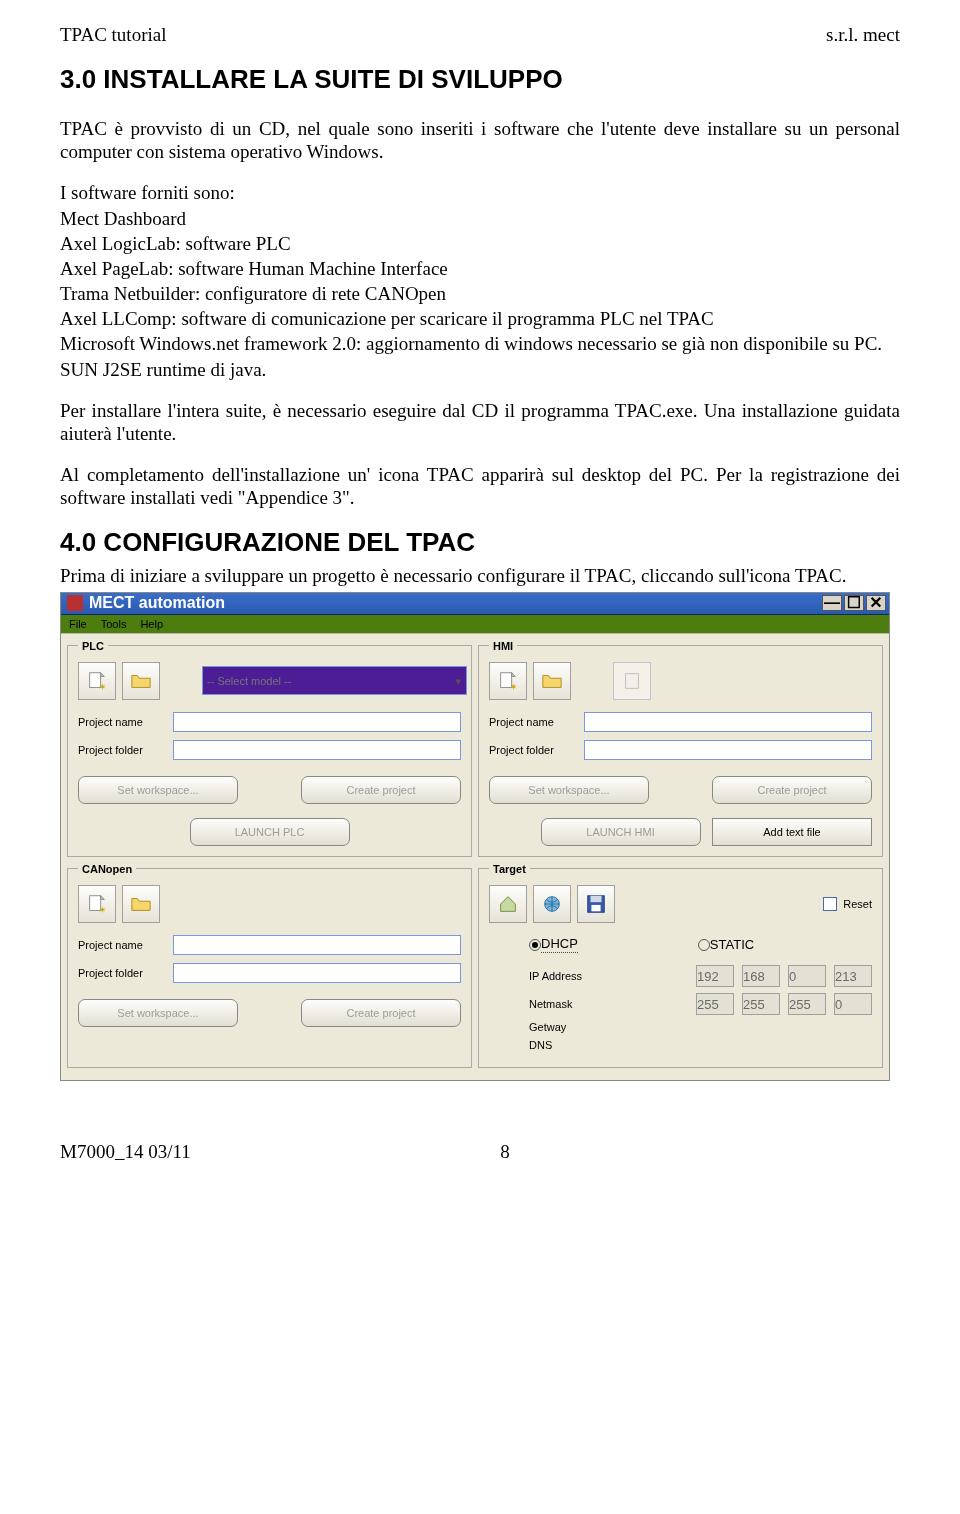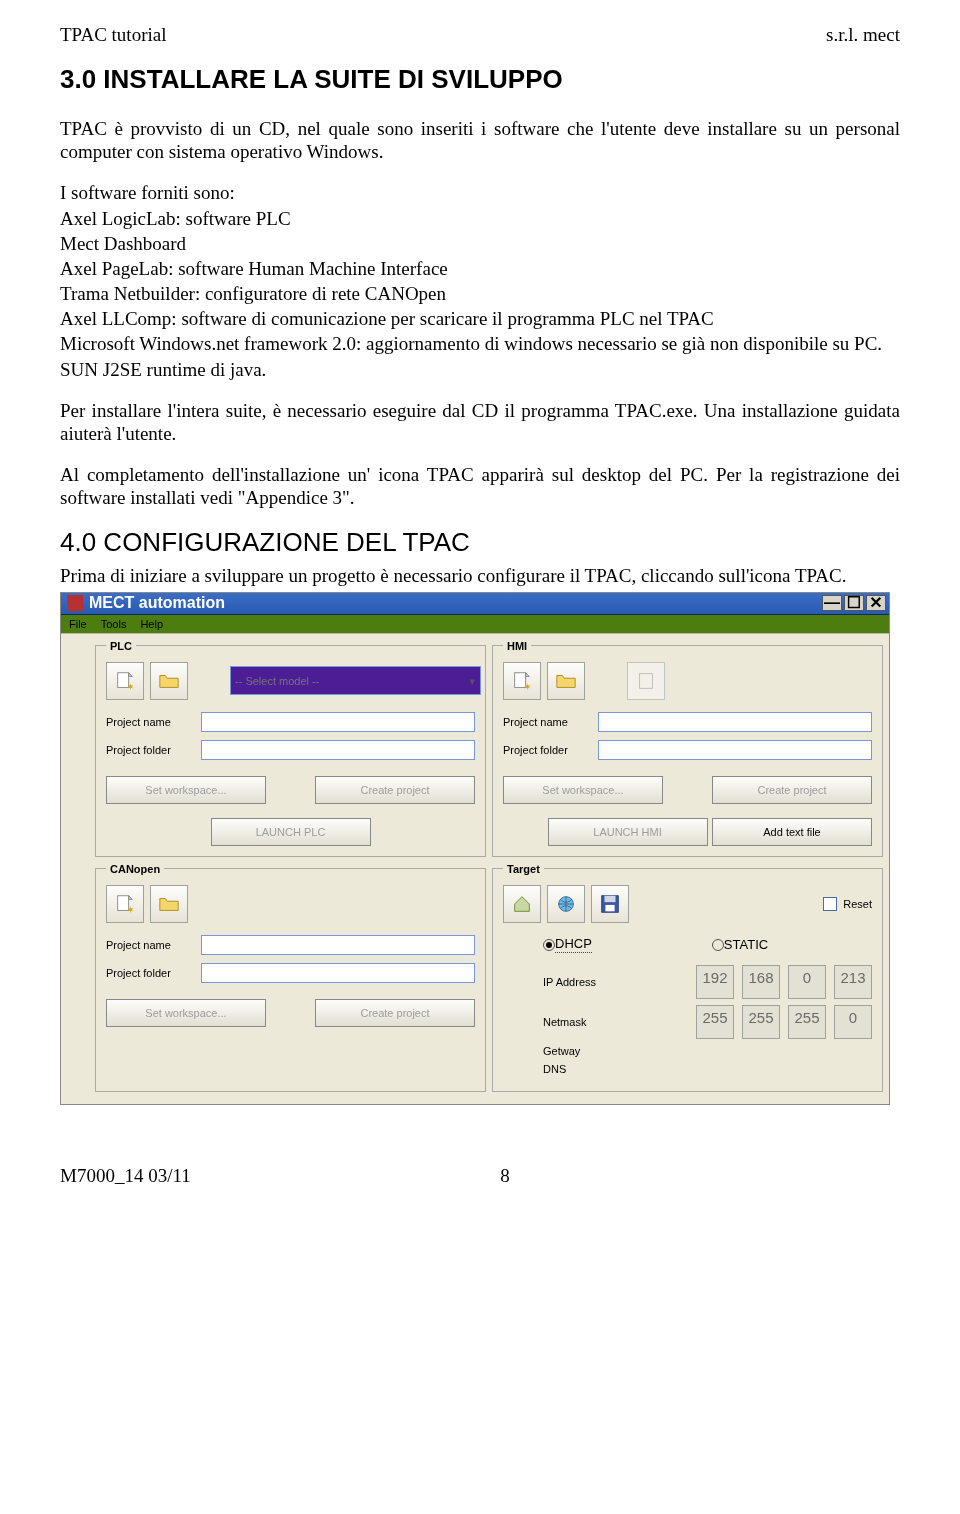"Axel LogicLab: software PLC" p { order: before "Mect Dashboard" -> after "Mect Dashboard" }
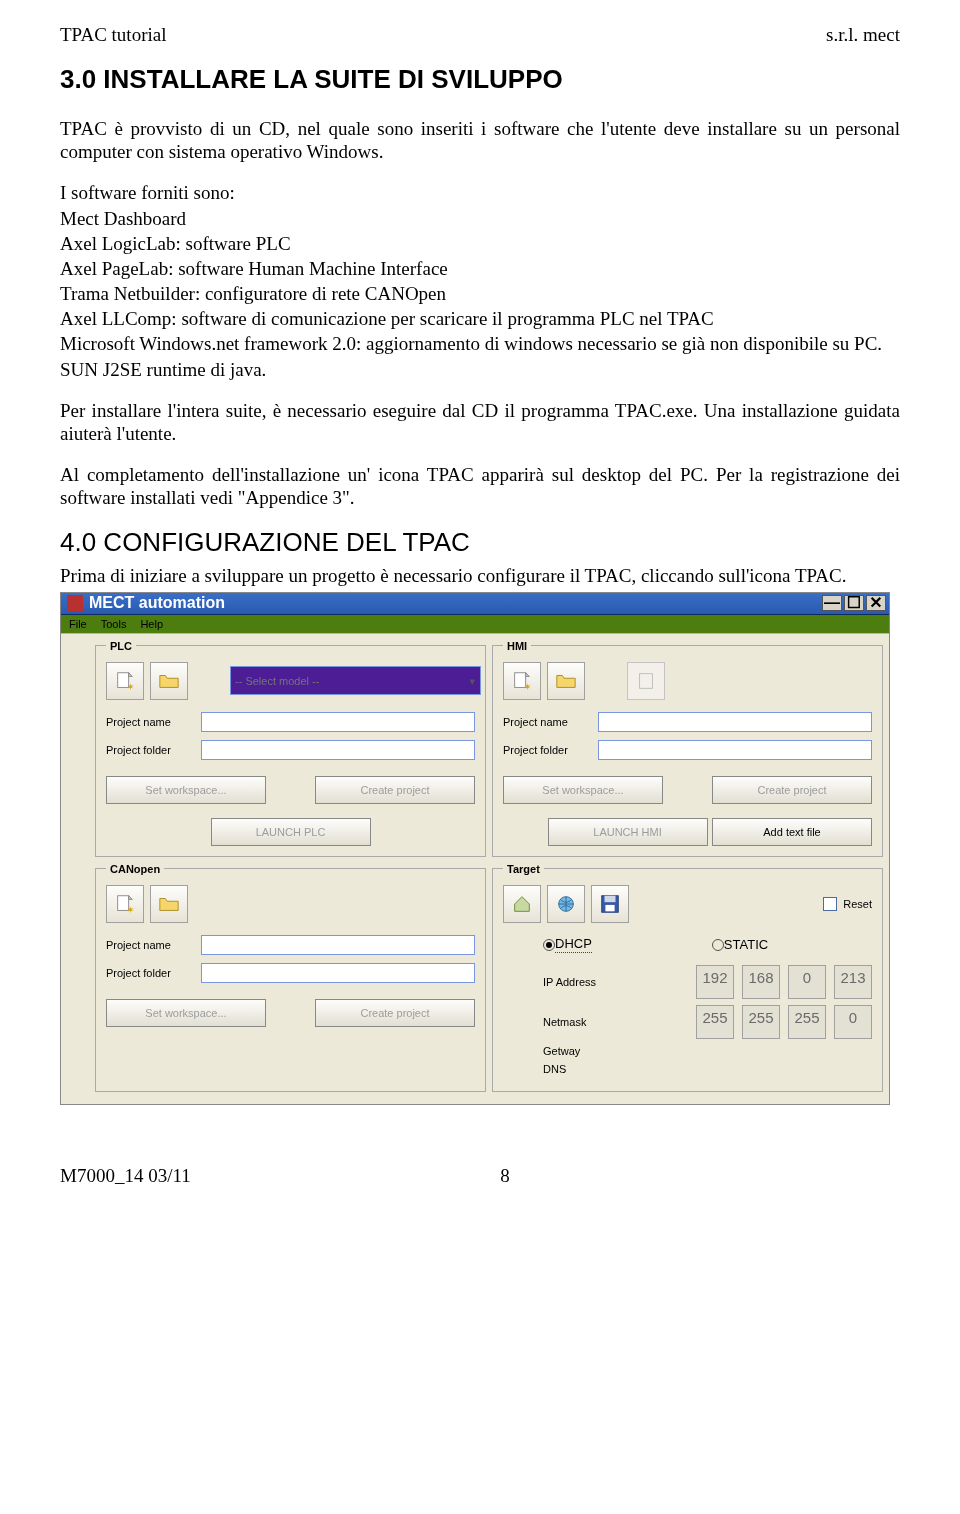"4.0 CONFIGURAZIONE DEL TPAC" h2 { font-weight: normal -> bold }
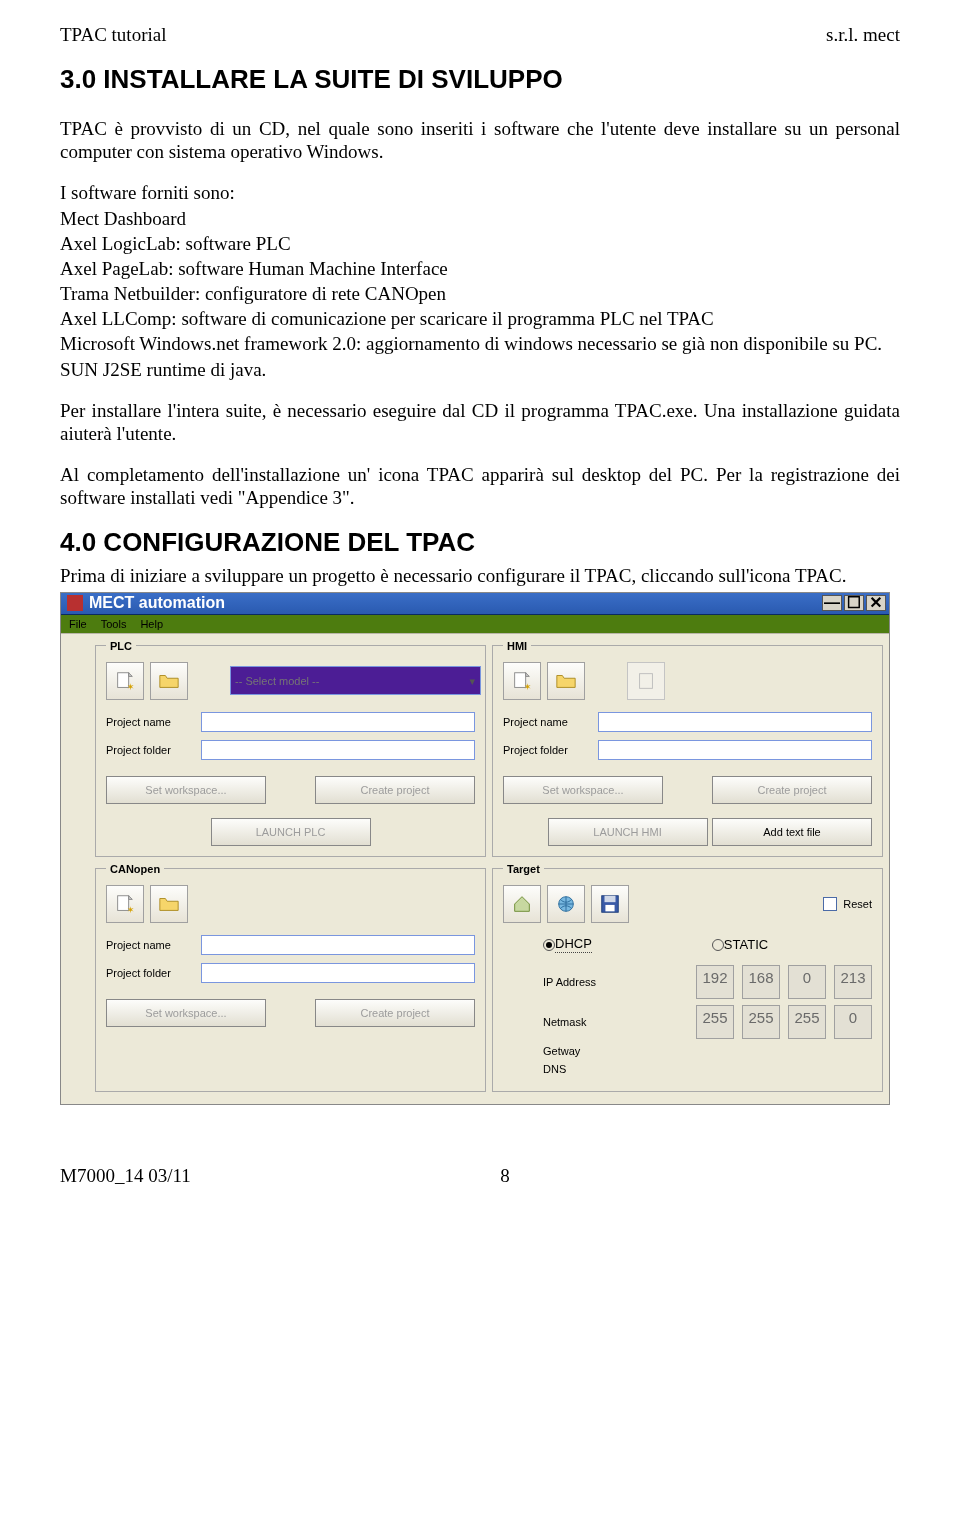"PLC" .row { margin-left: 28px -> none }
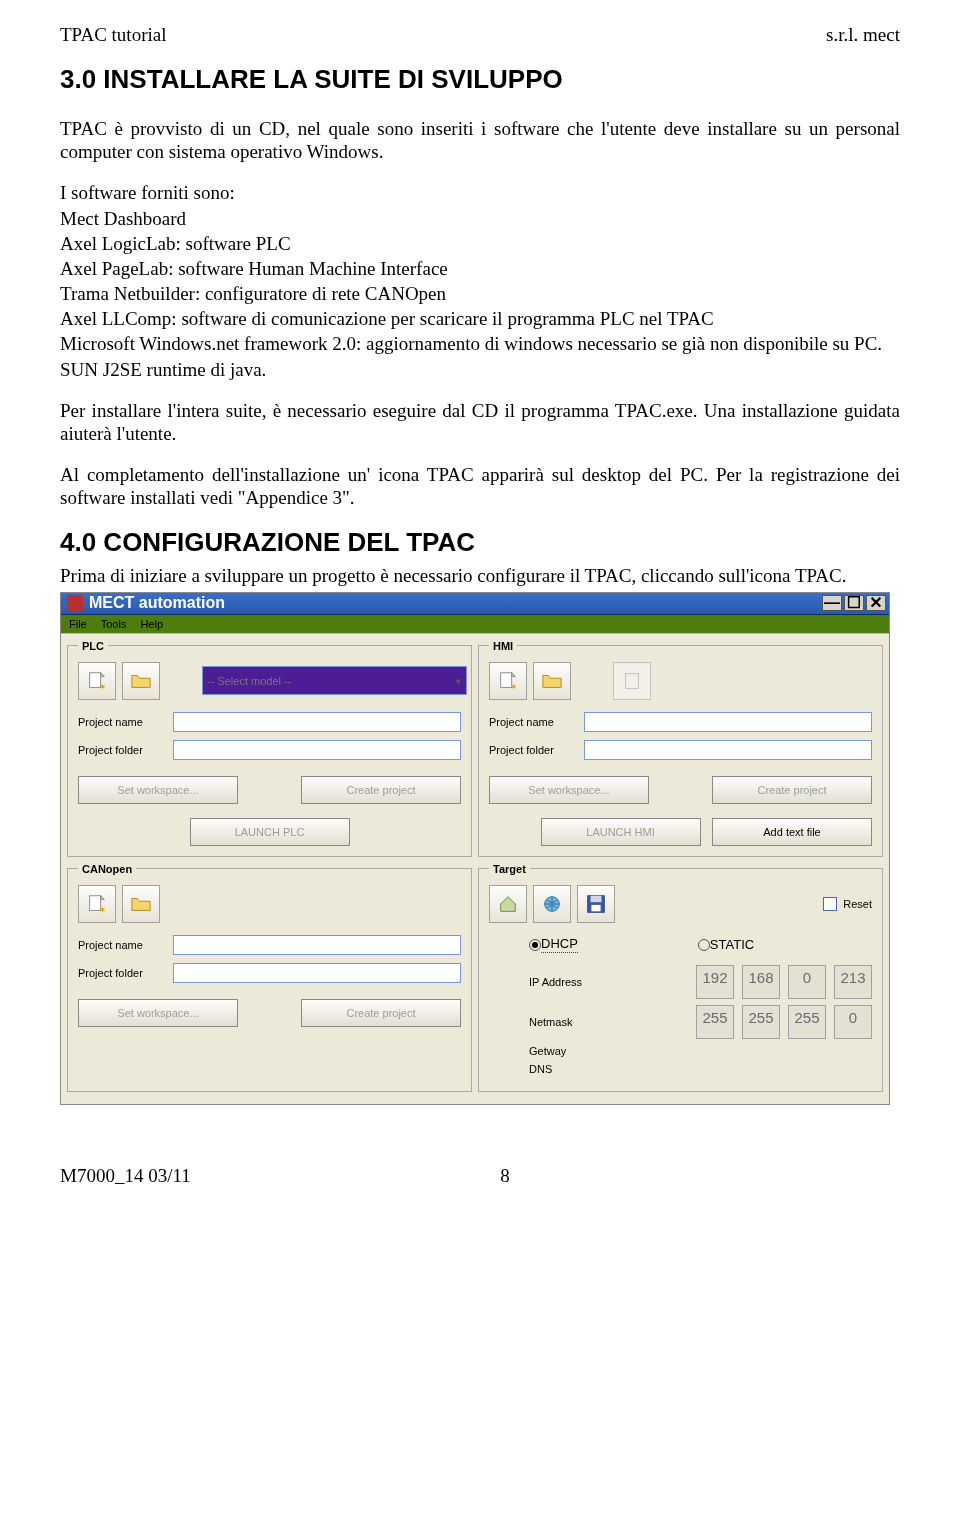"Set workspace..." .action-btn.disabled { border-radius: none -> 7px }
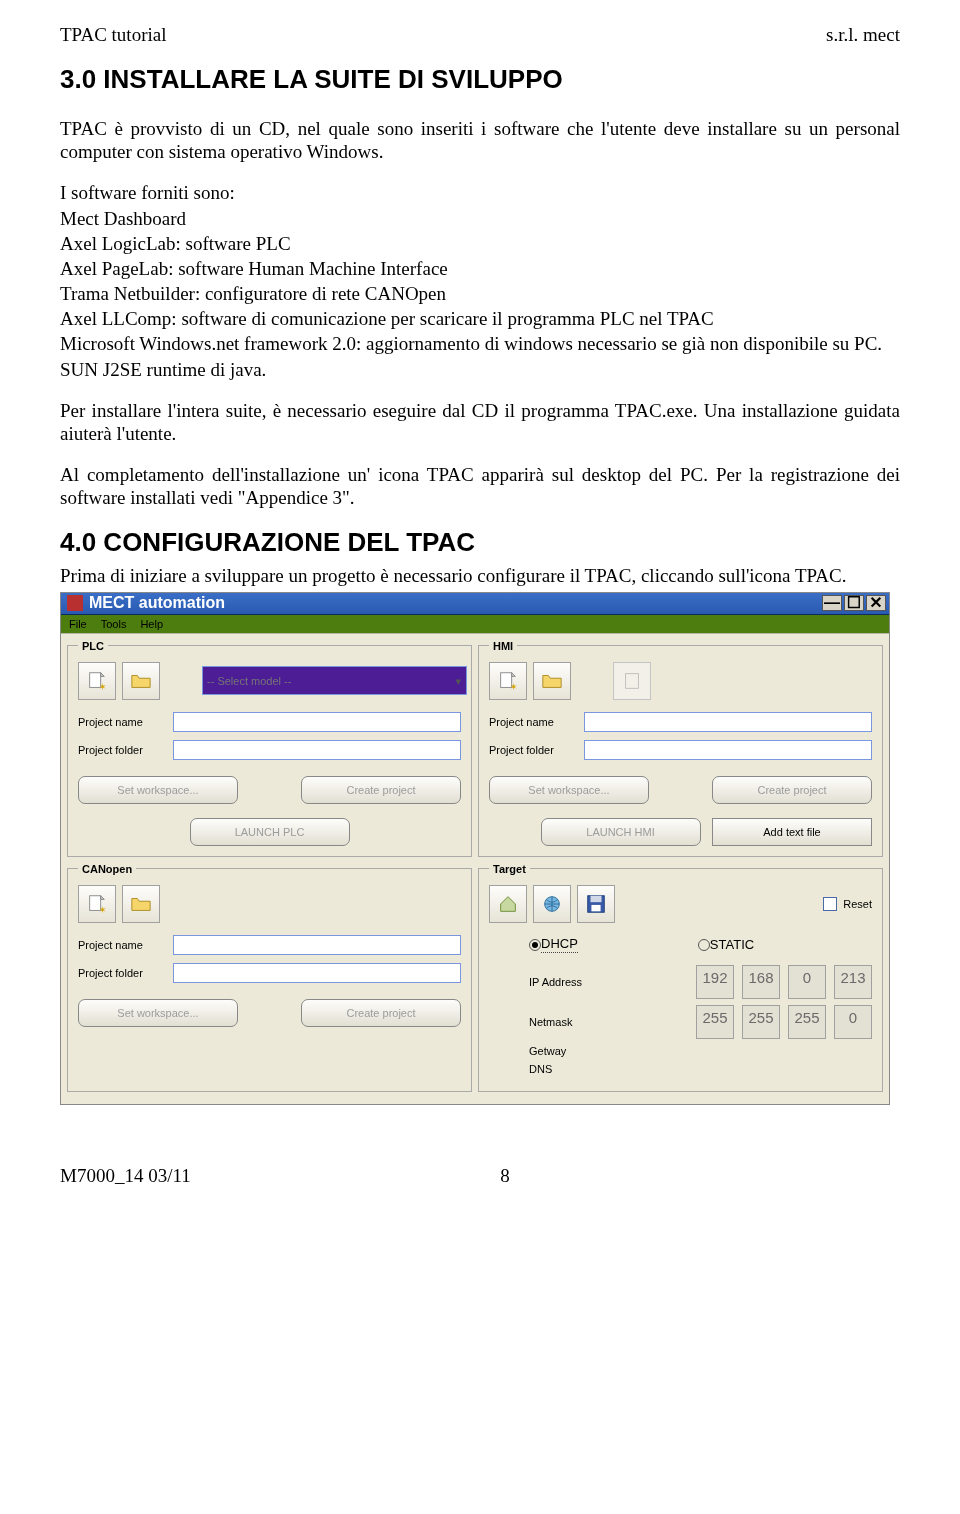"192" .ip-box { font-size: 15px -> 13px; height: 34px -> 22px; text-align: center -> none }
